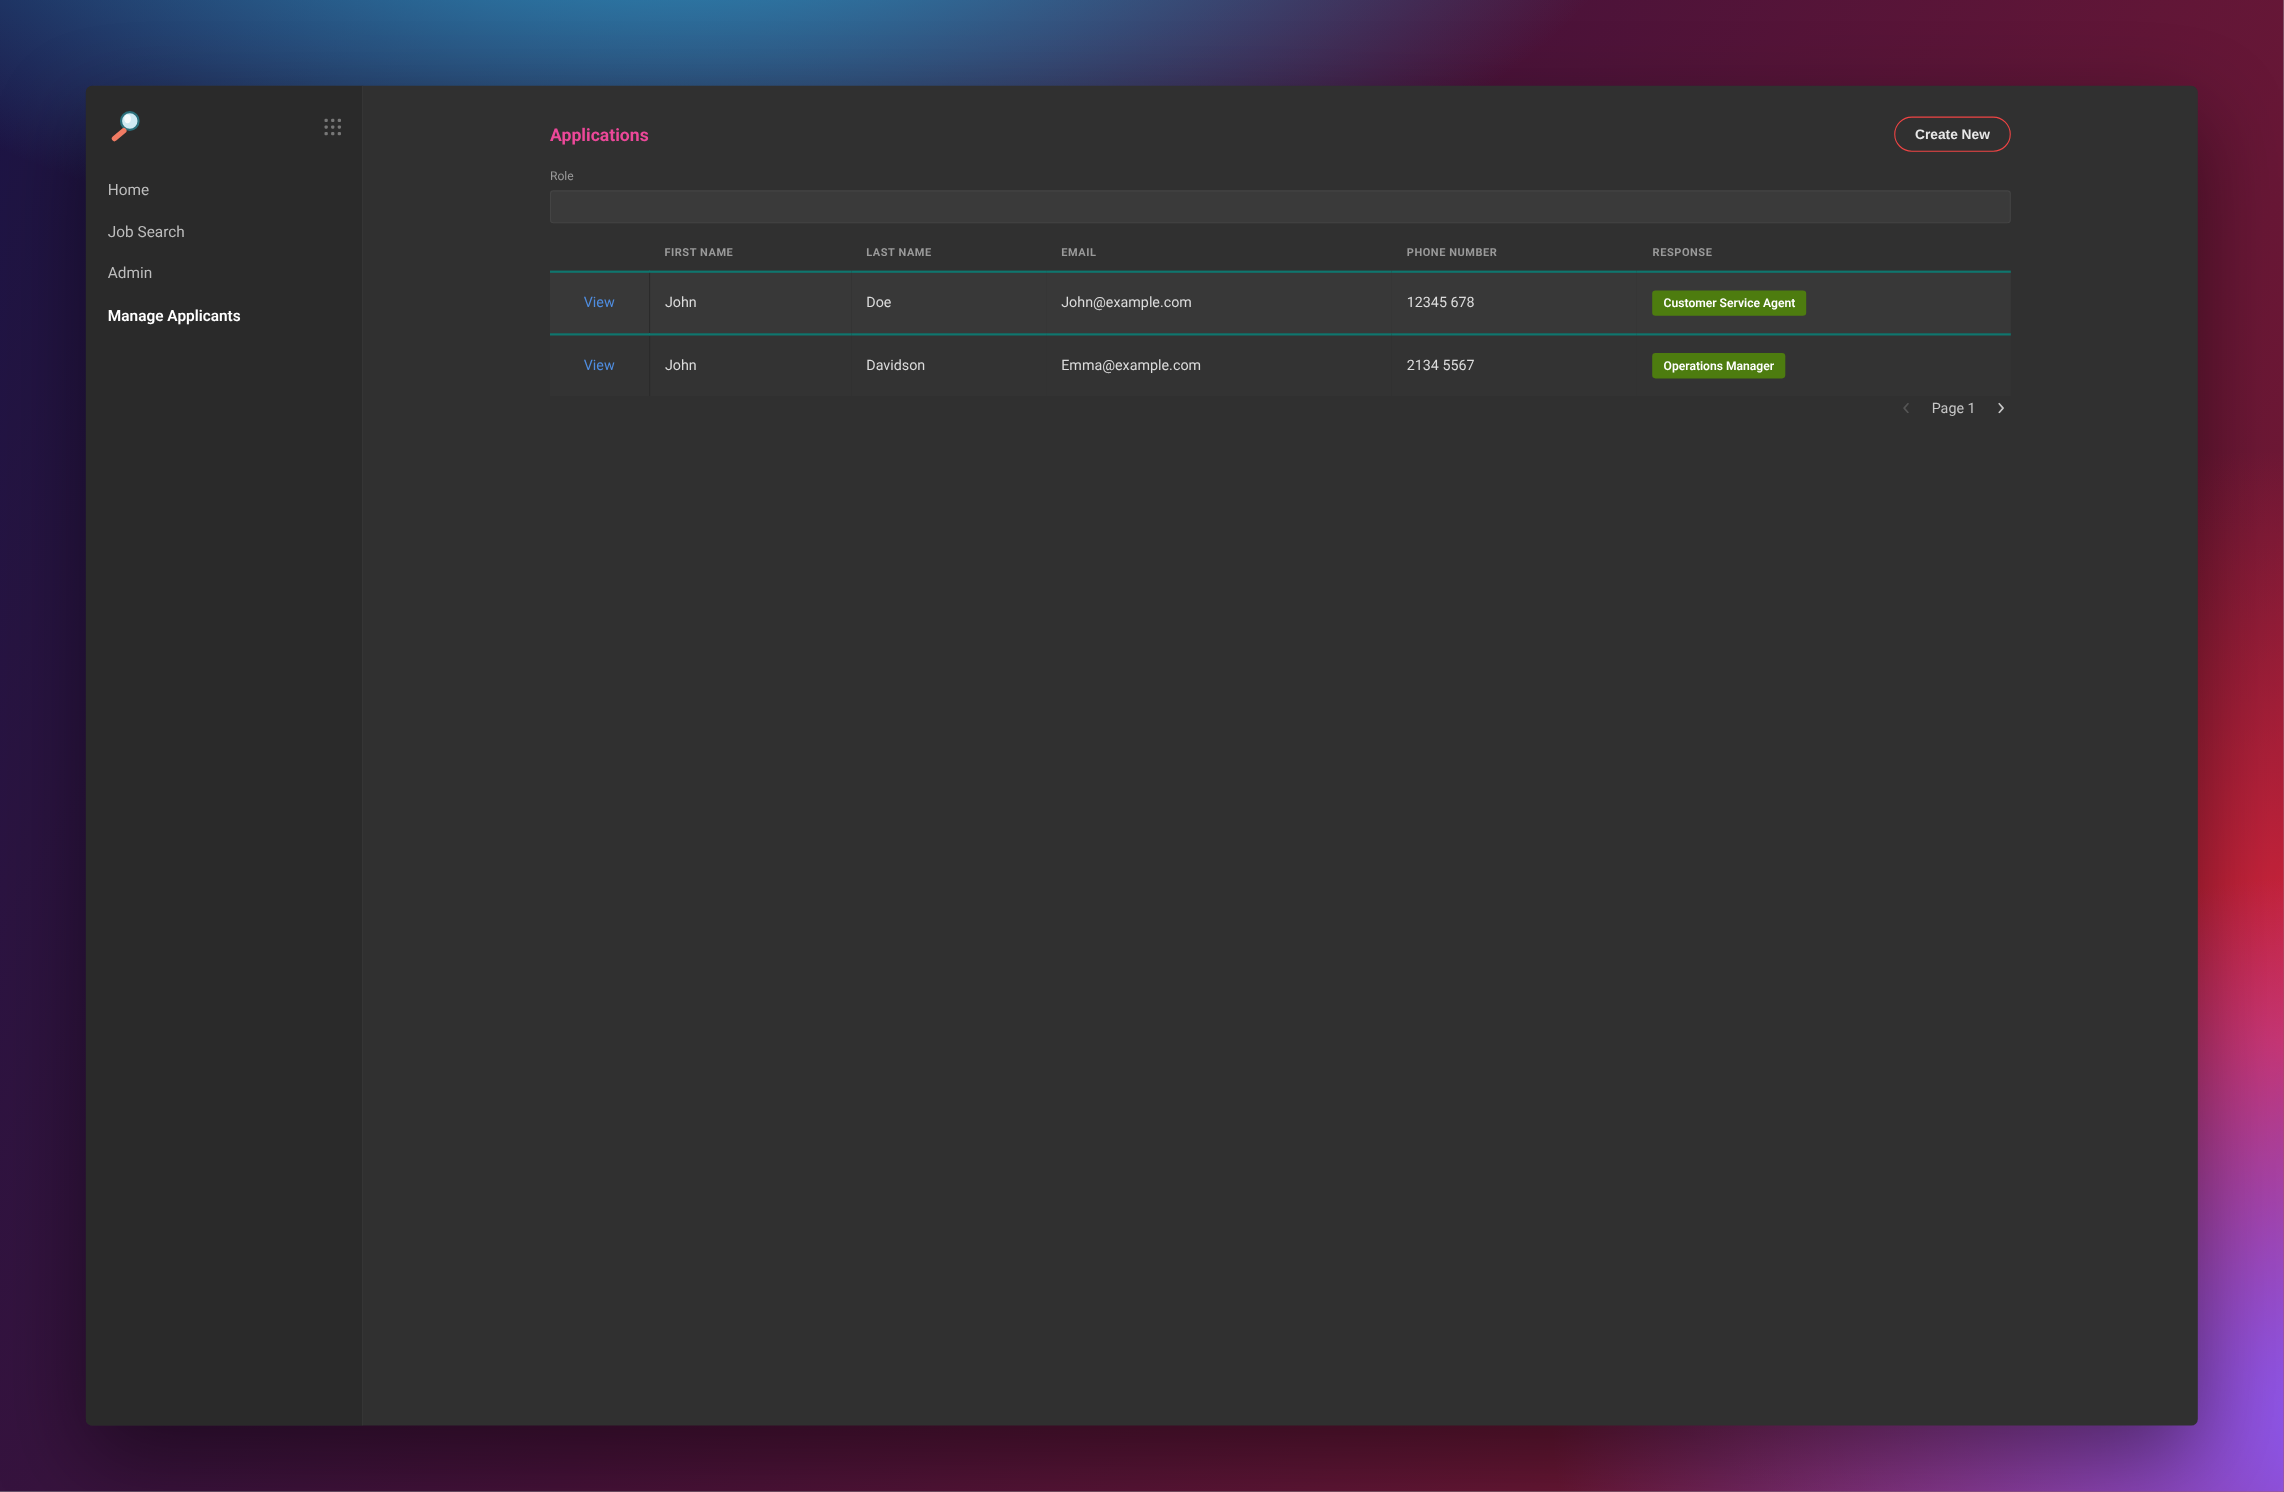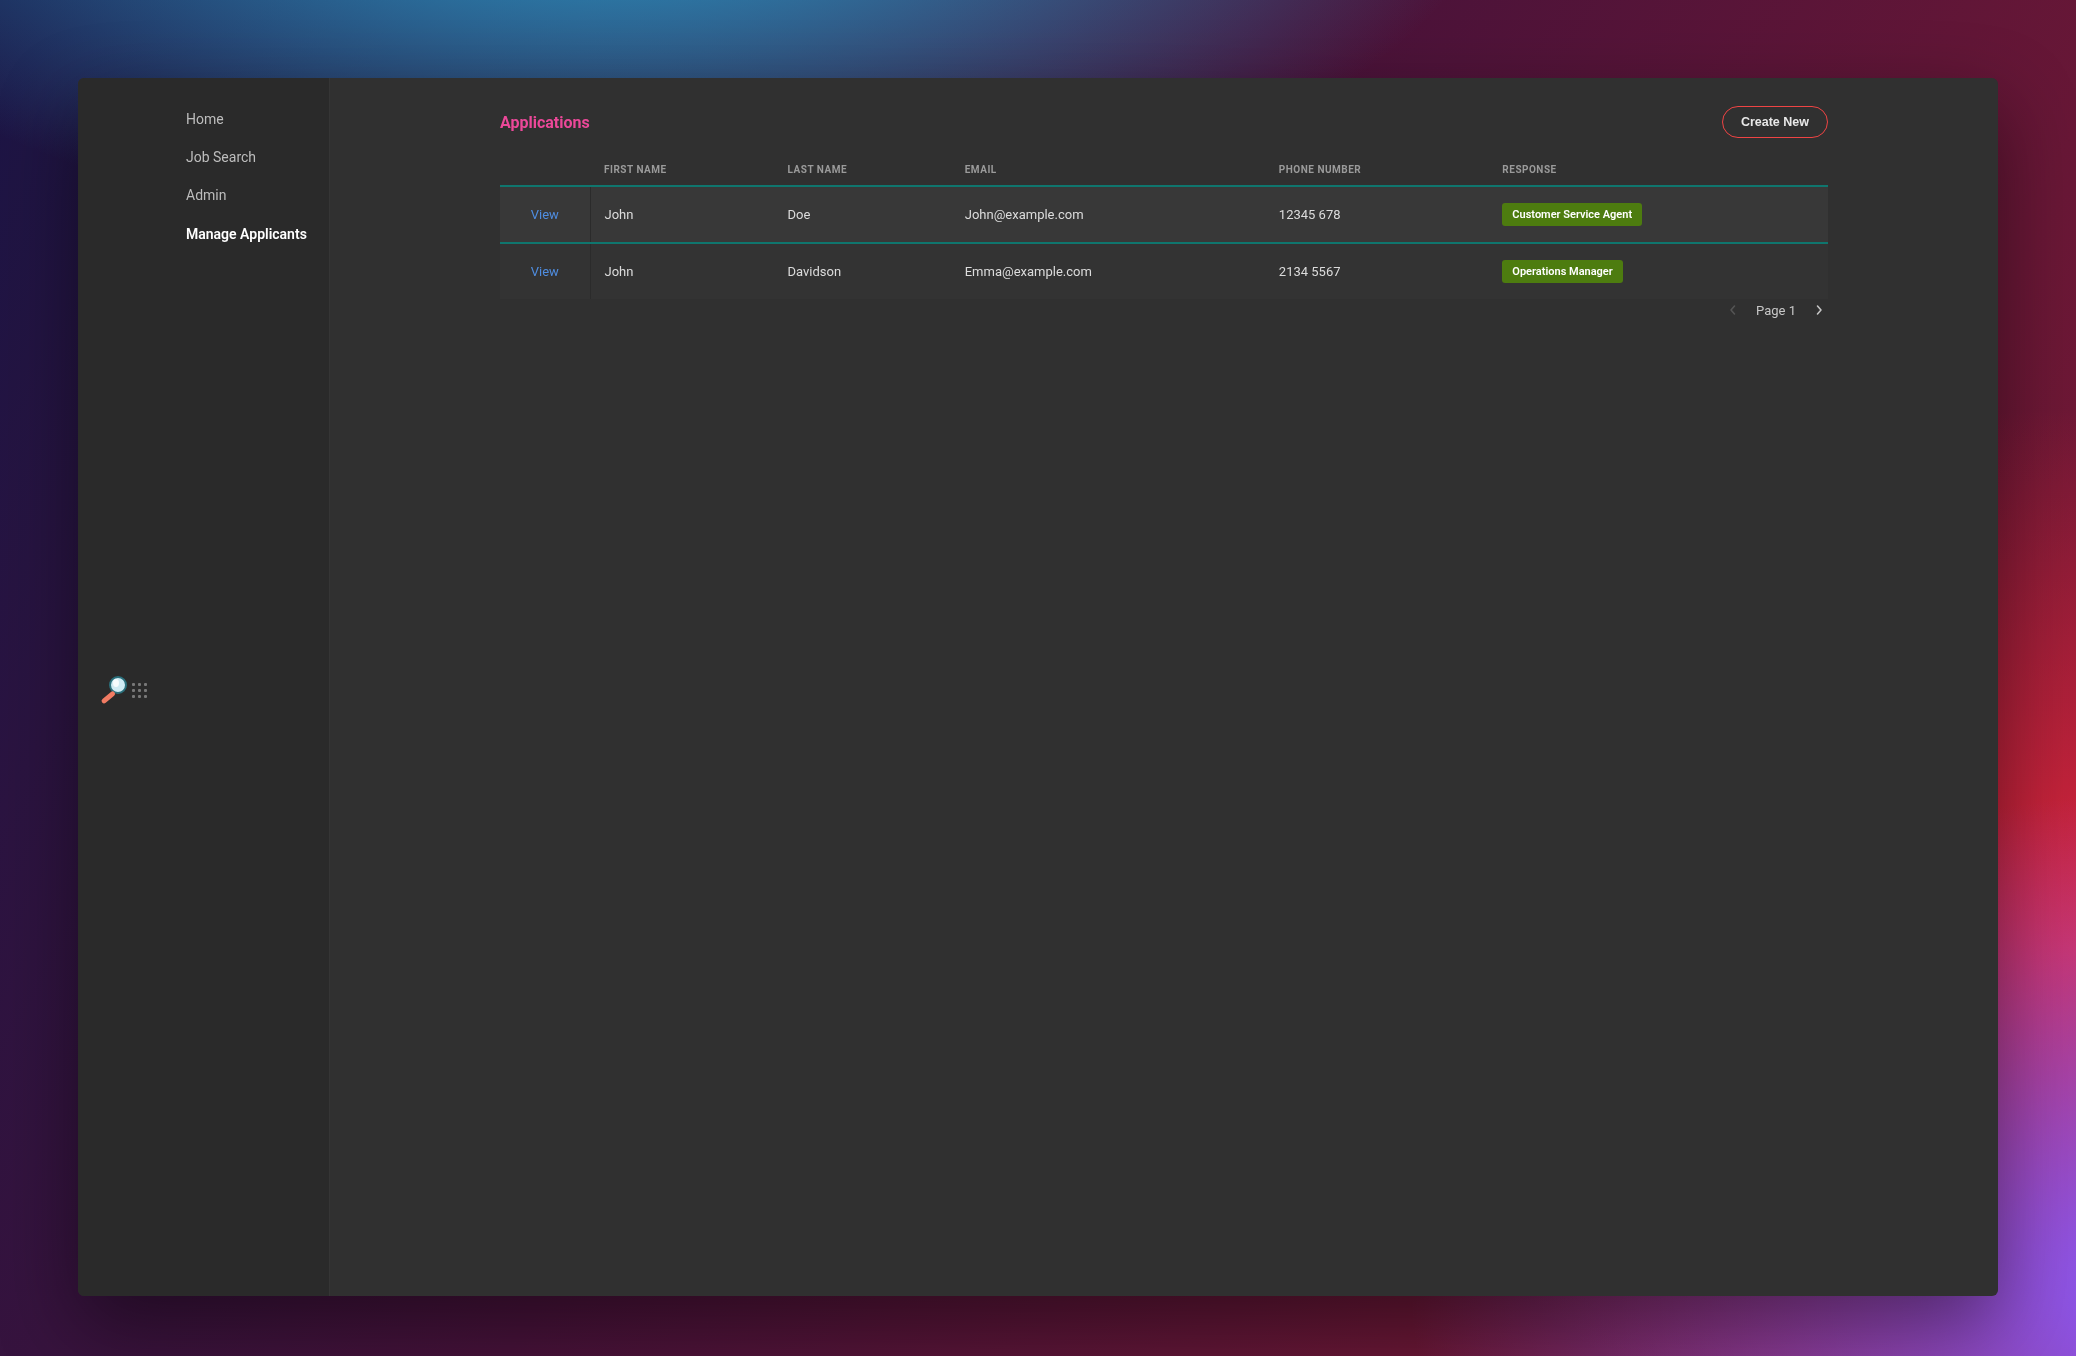"Role" div { html: none -> <div> <label>Role</label> <input> </div> }
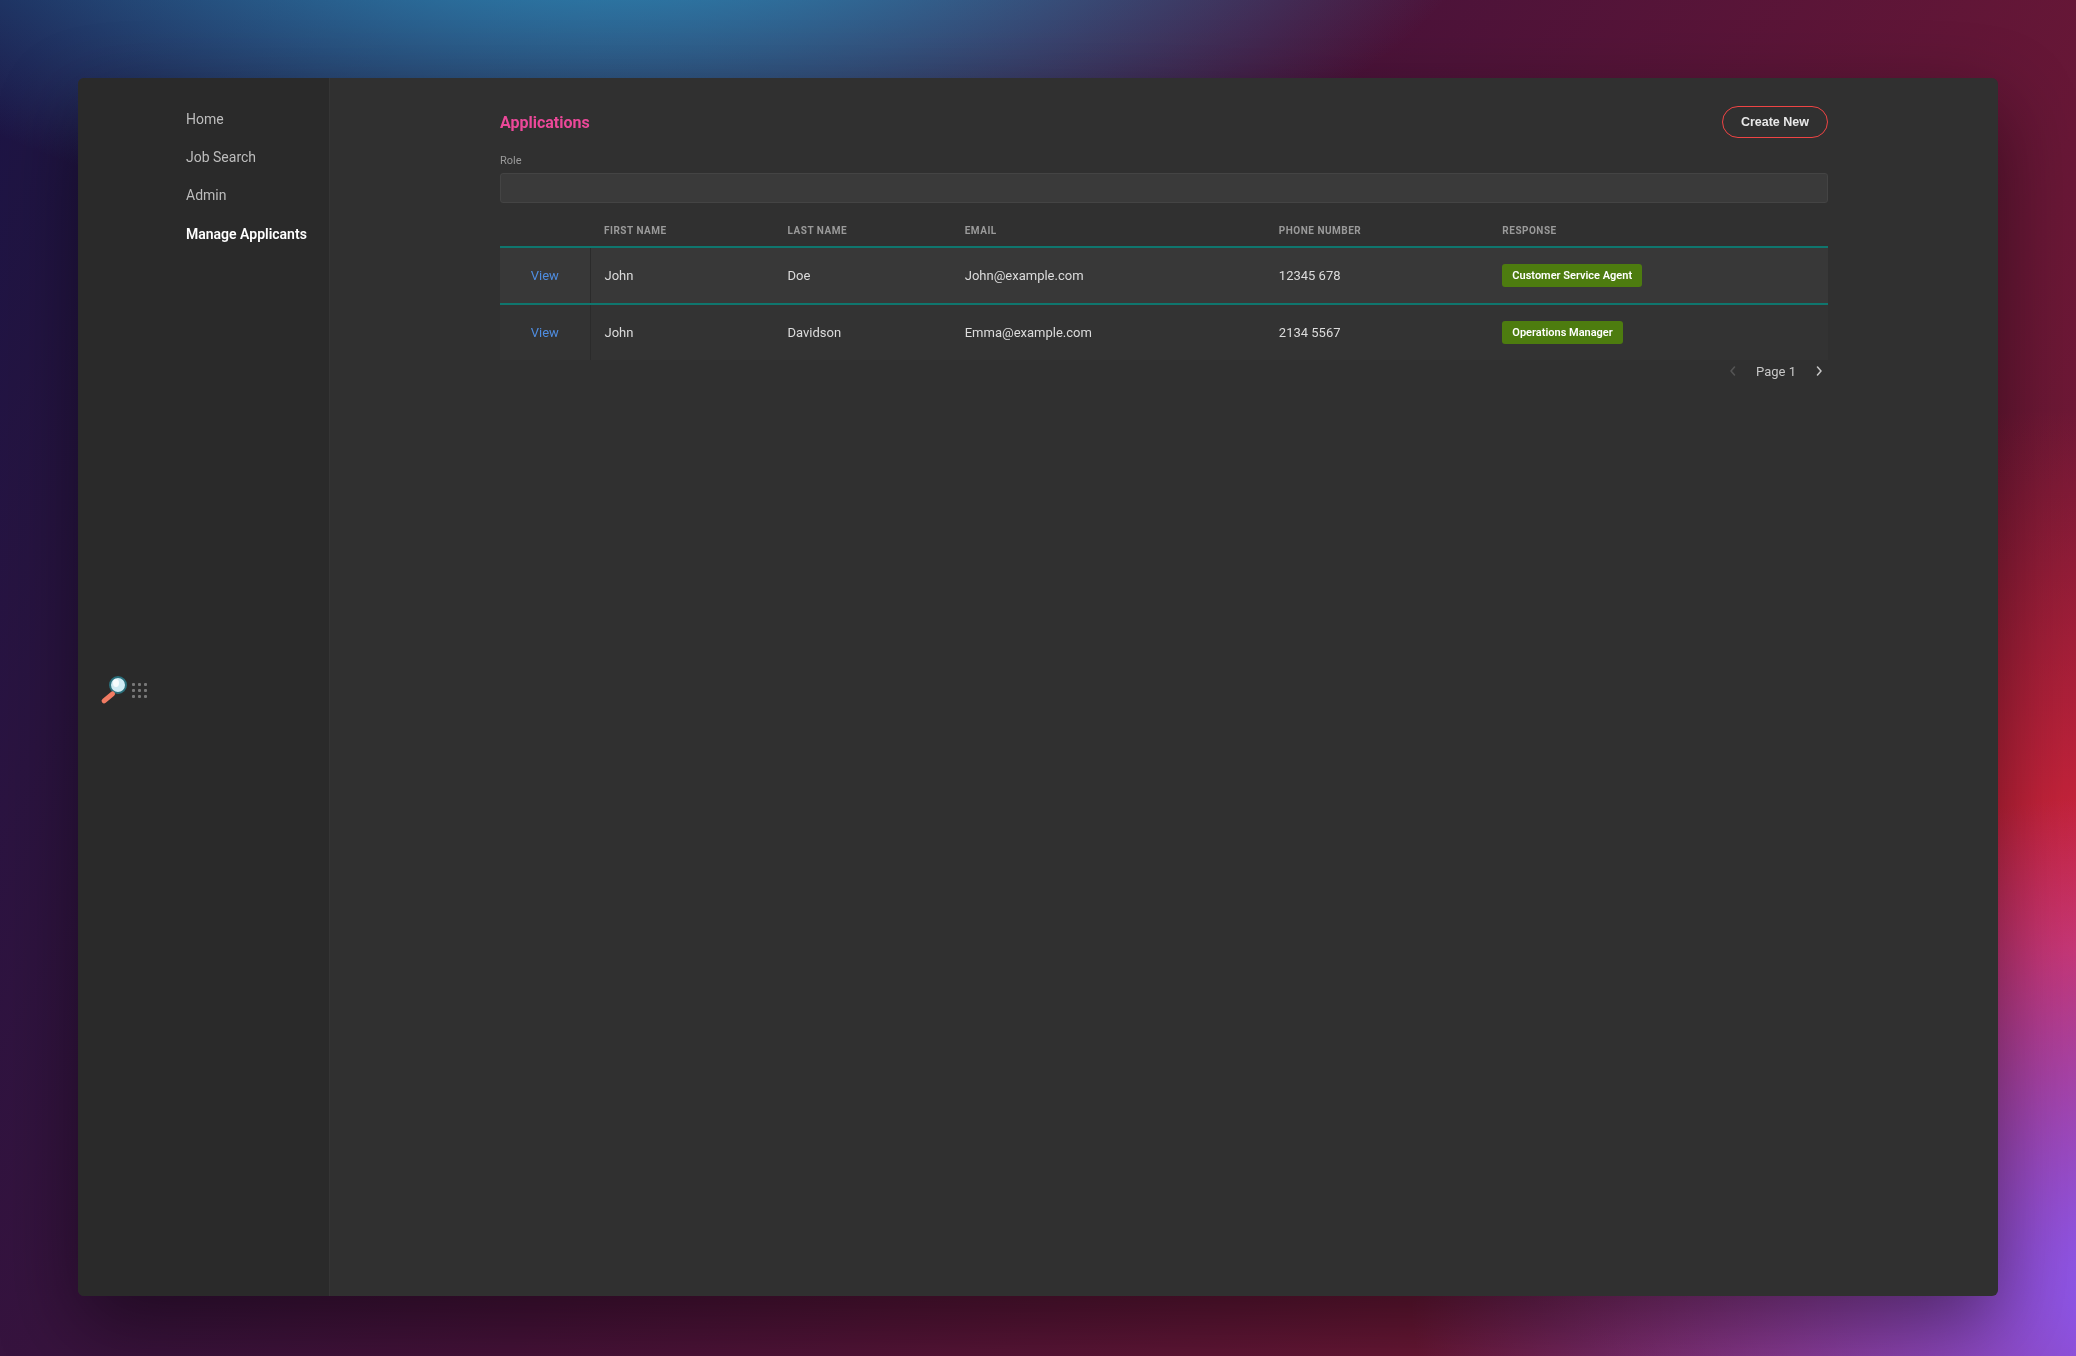"Home" .sidebar { flex-direction: row -> column }
